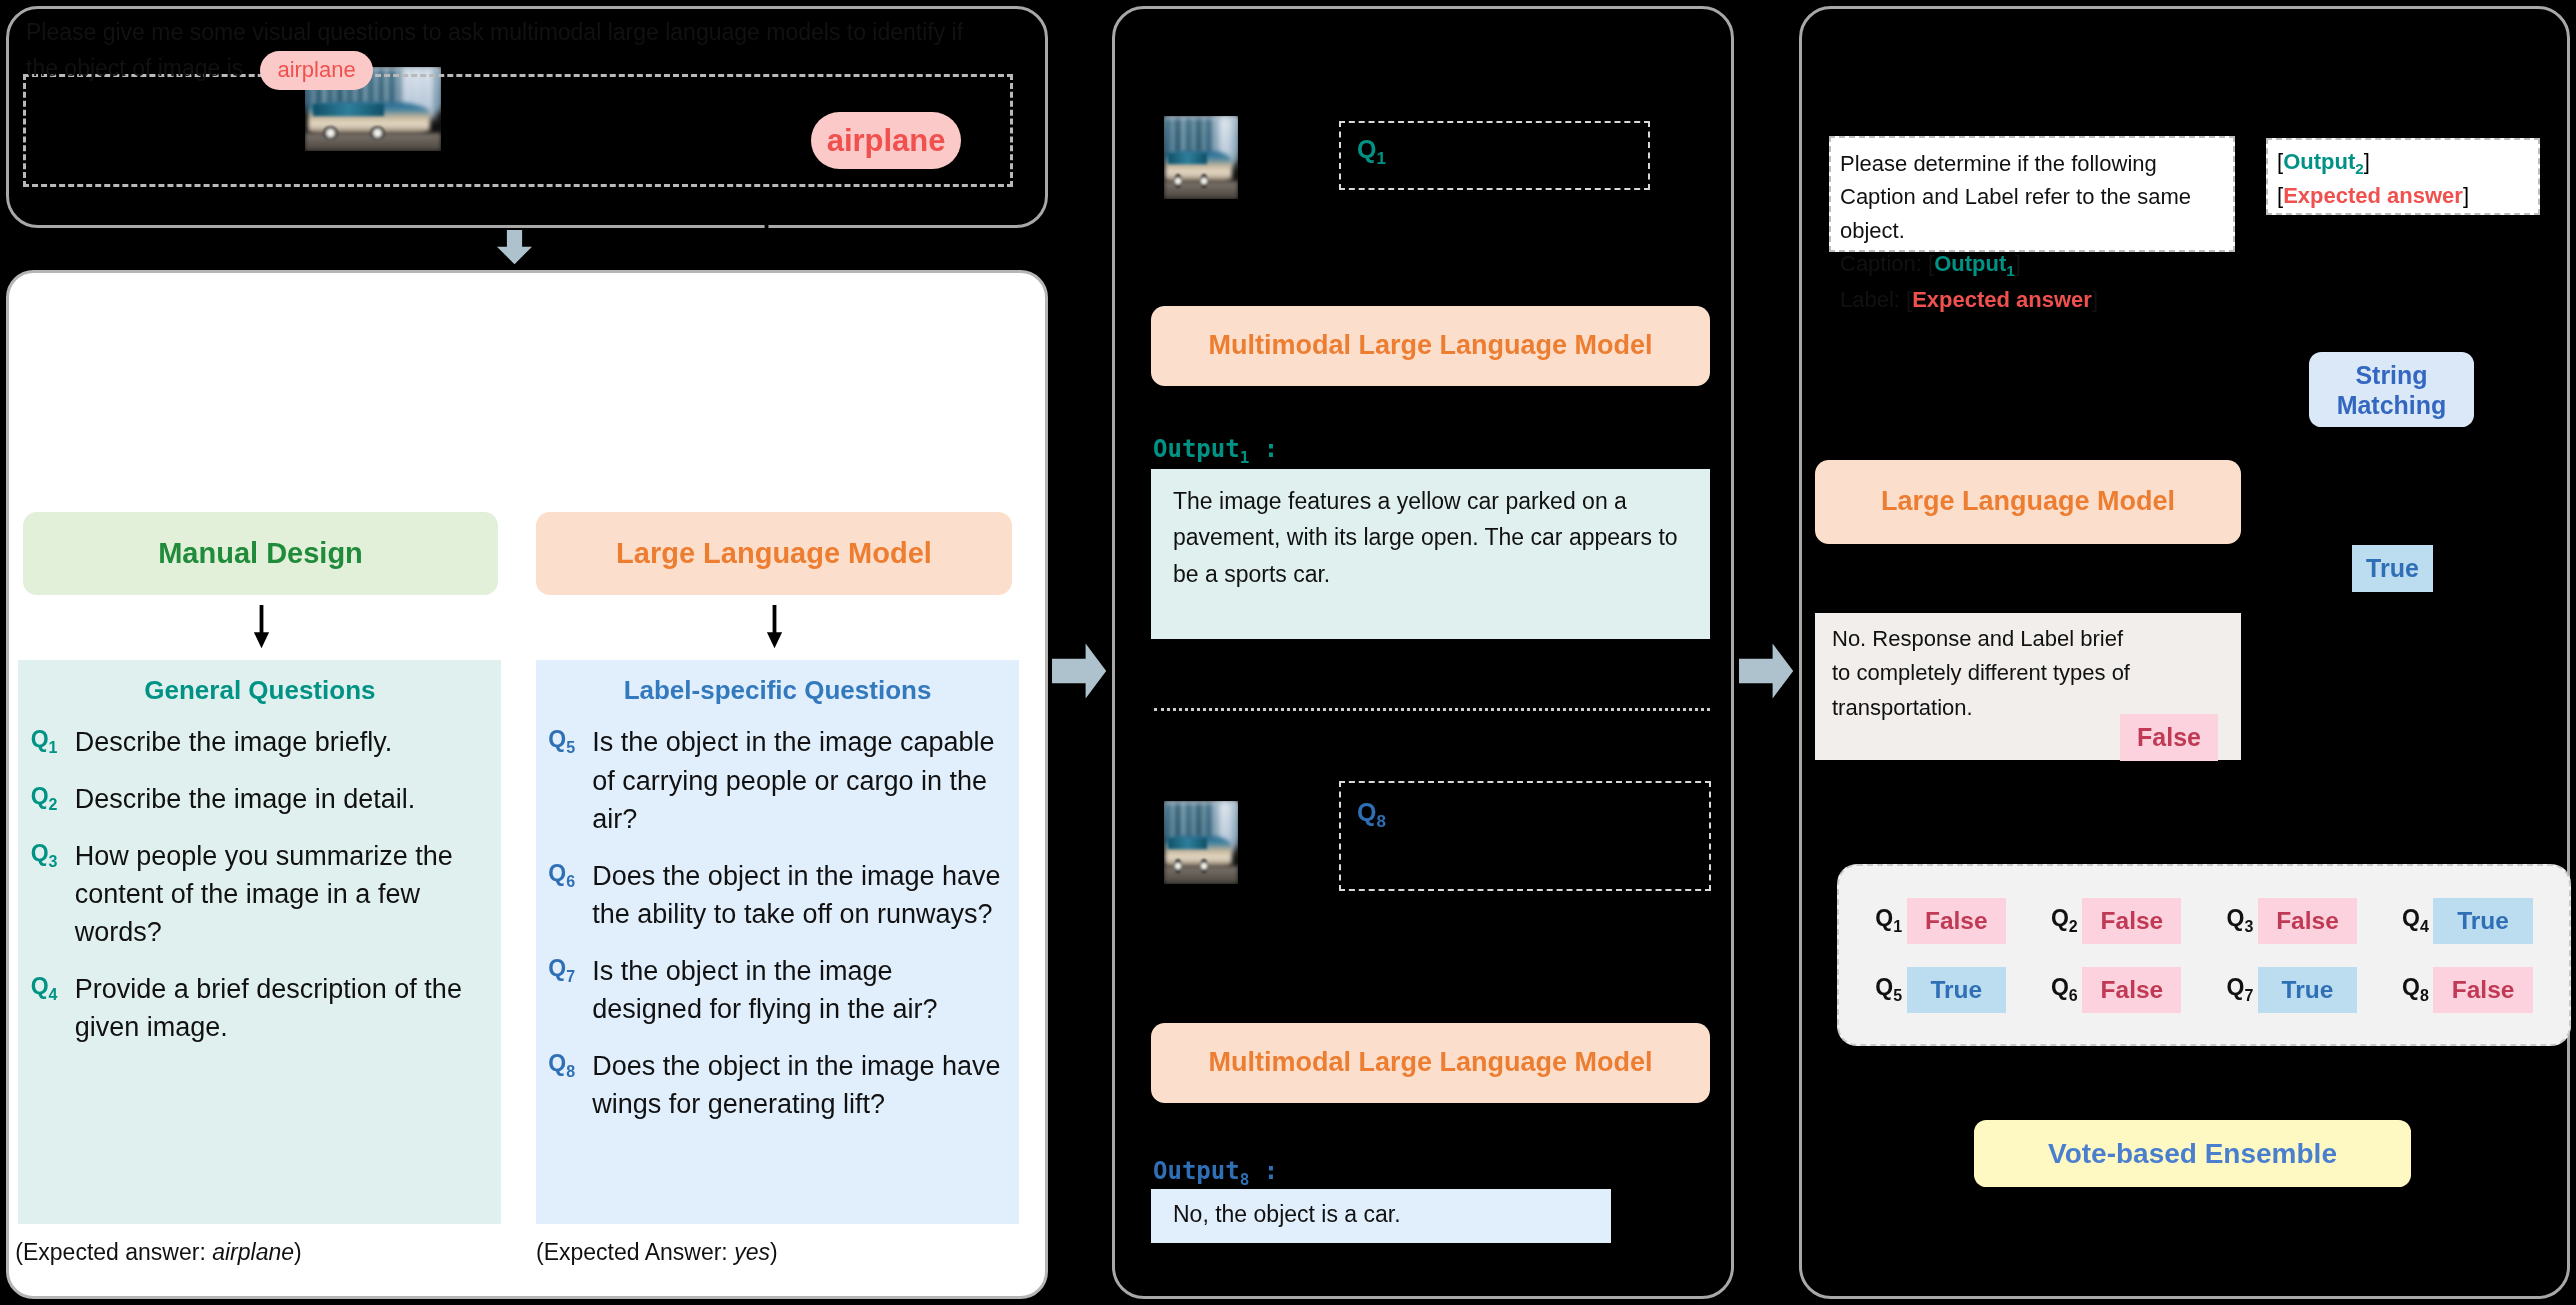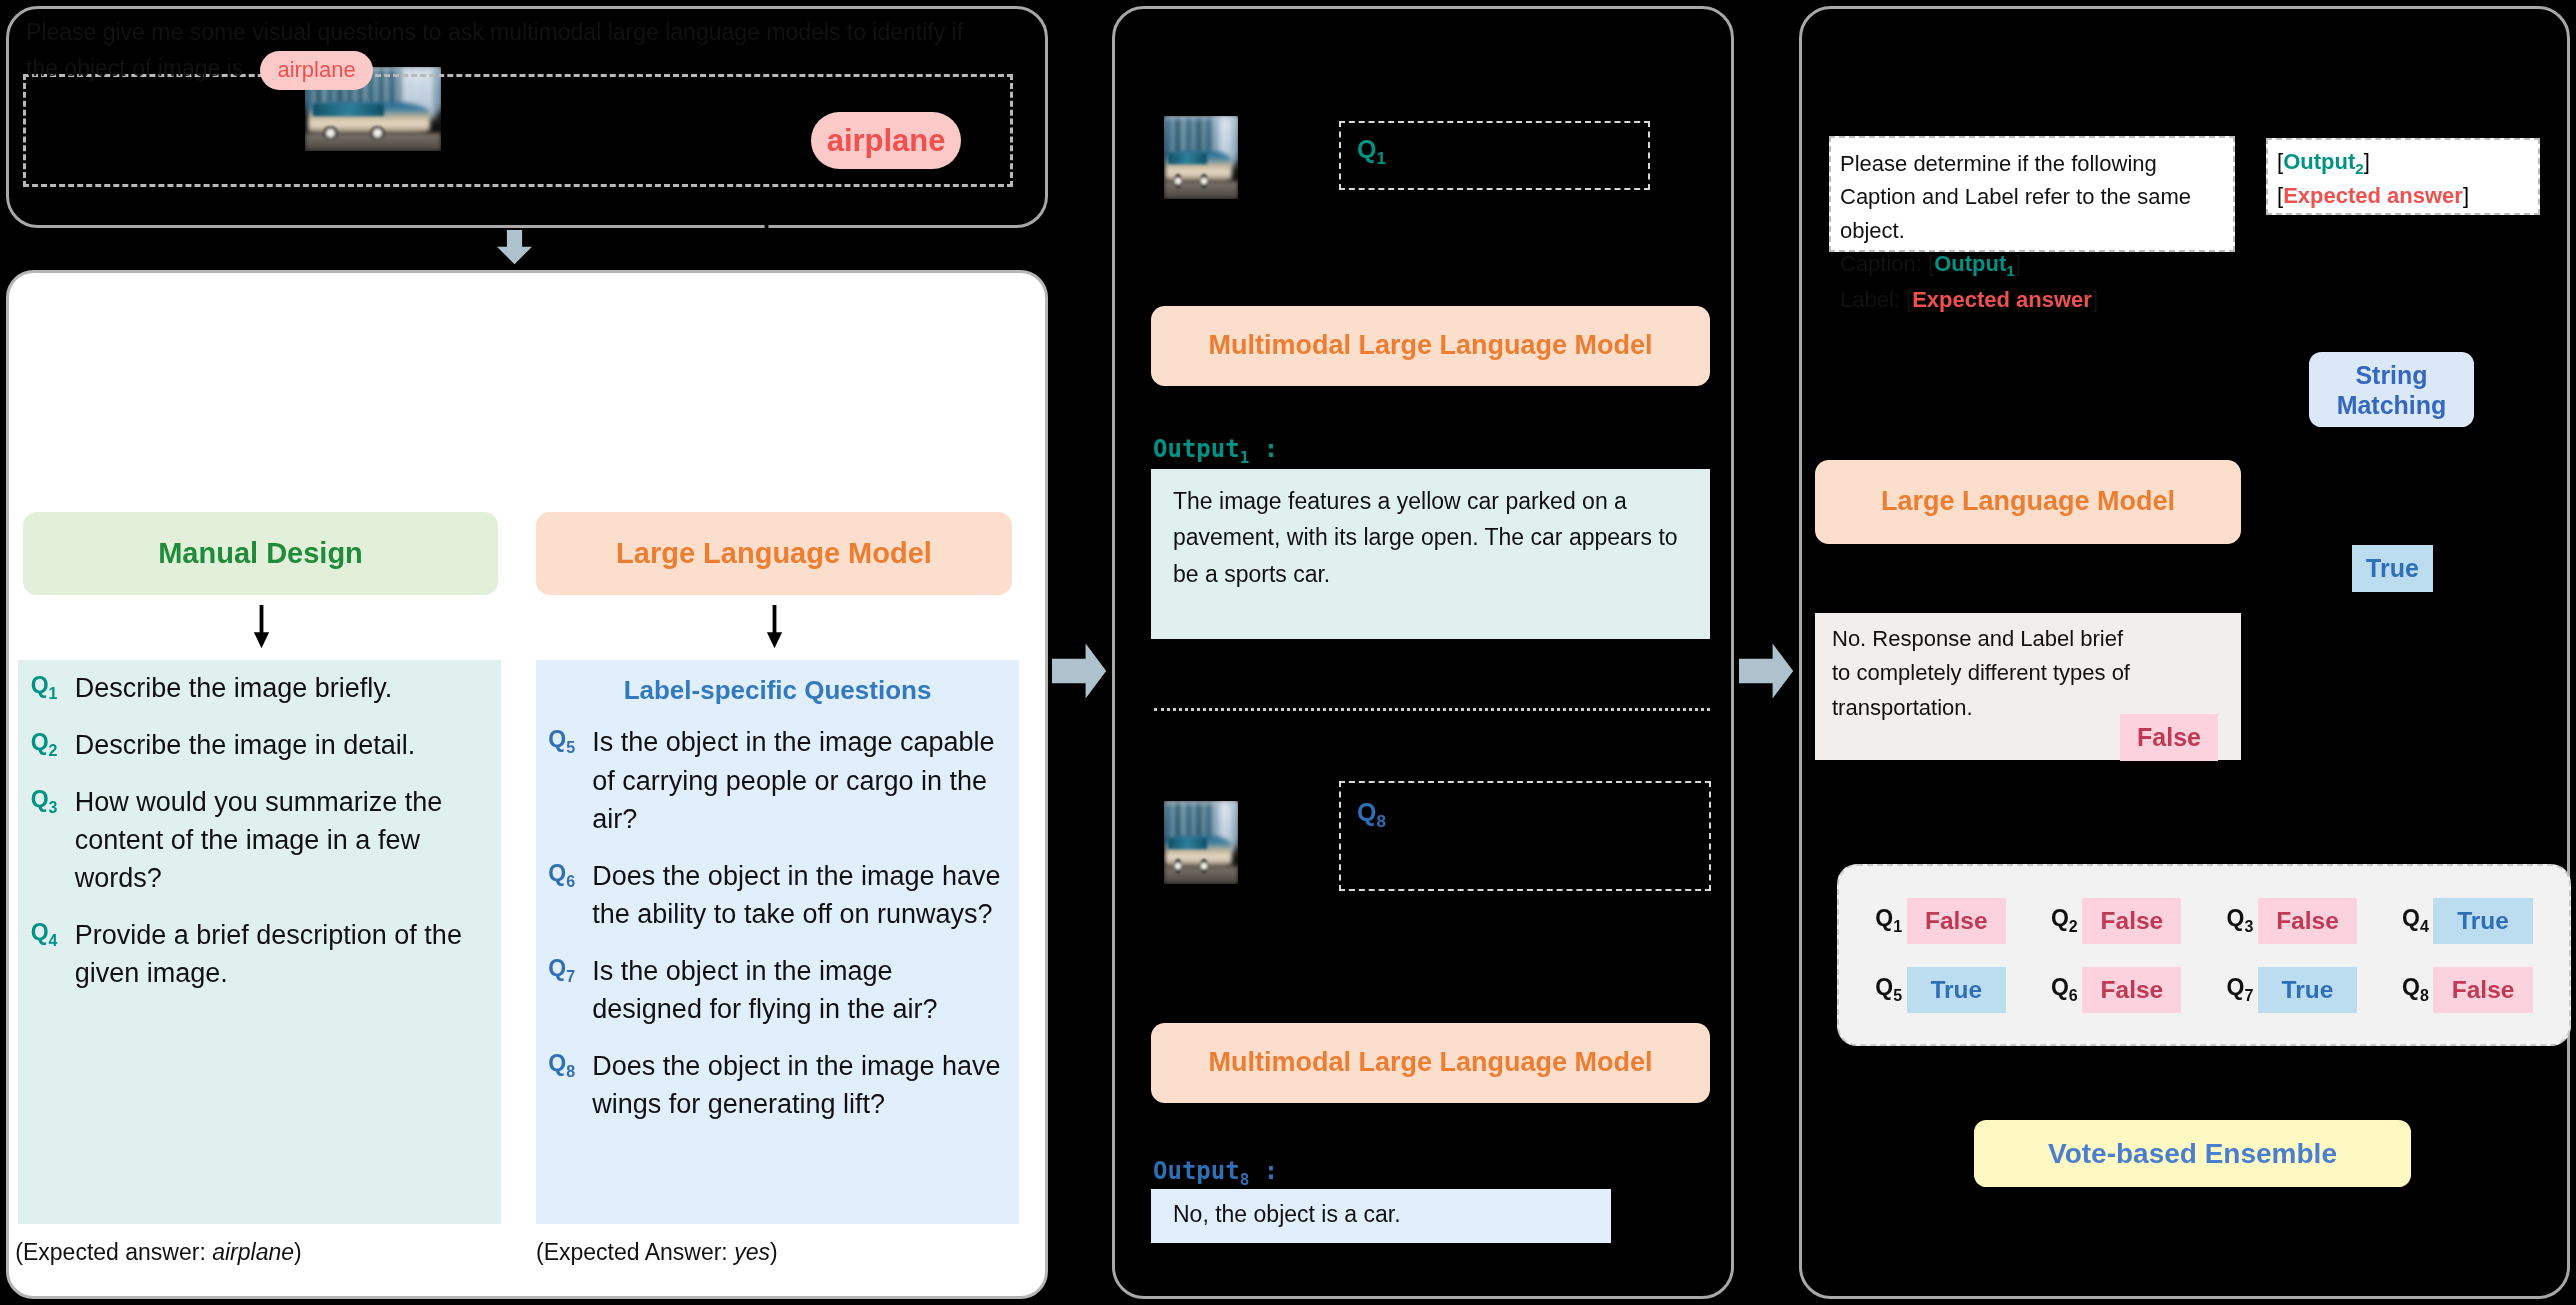"General Questions" div.qbox-title { html: none -> <div>General Questions</div> }
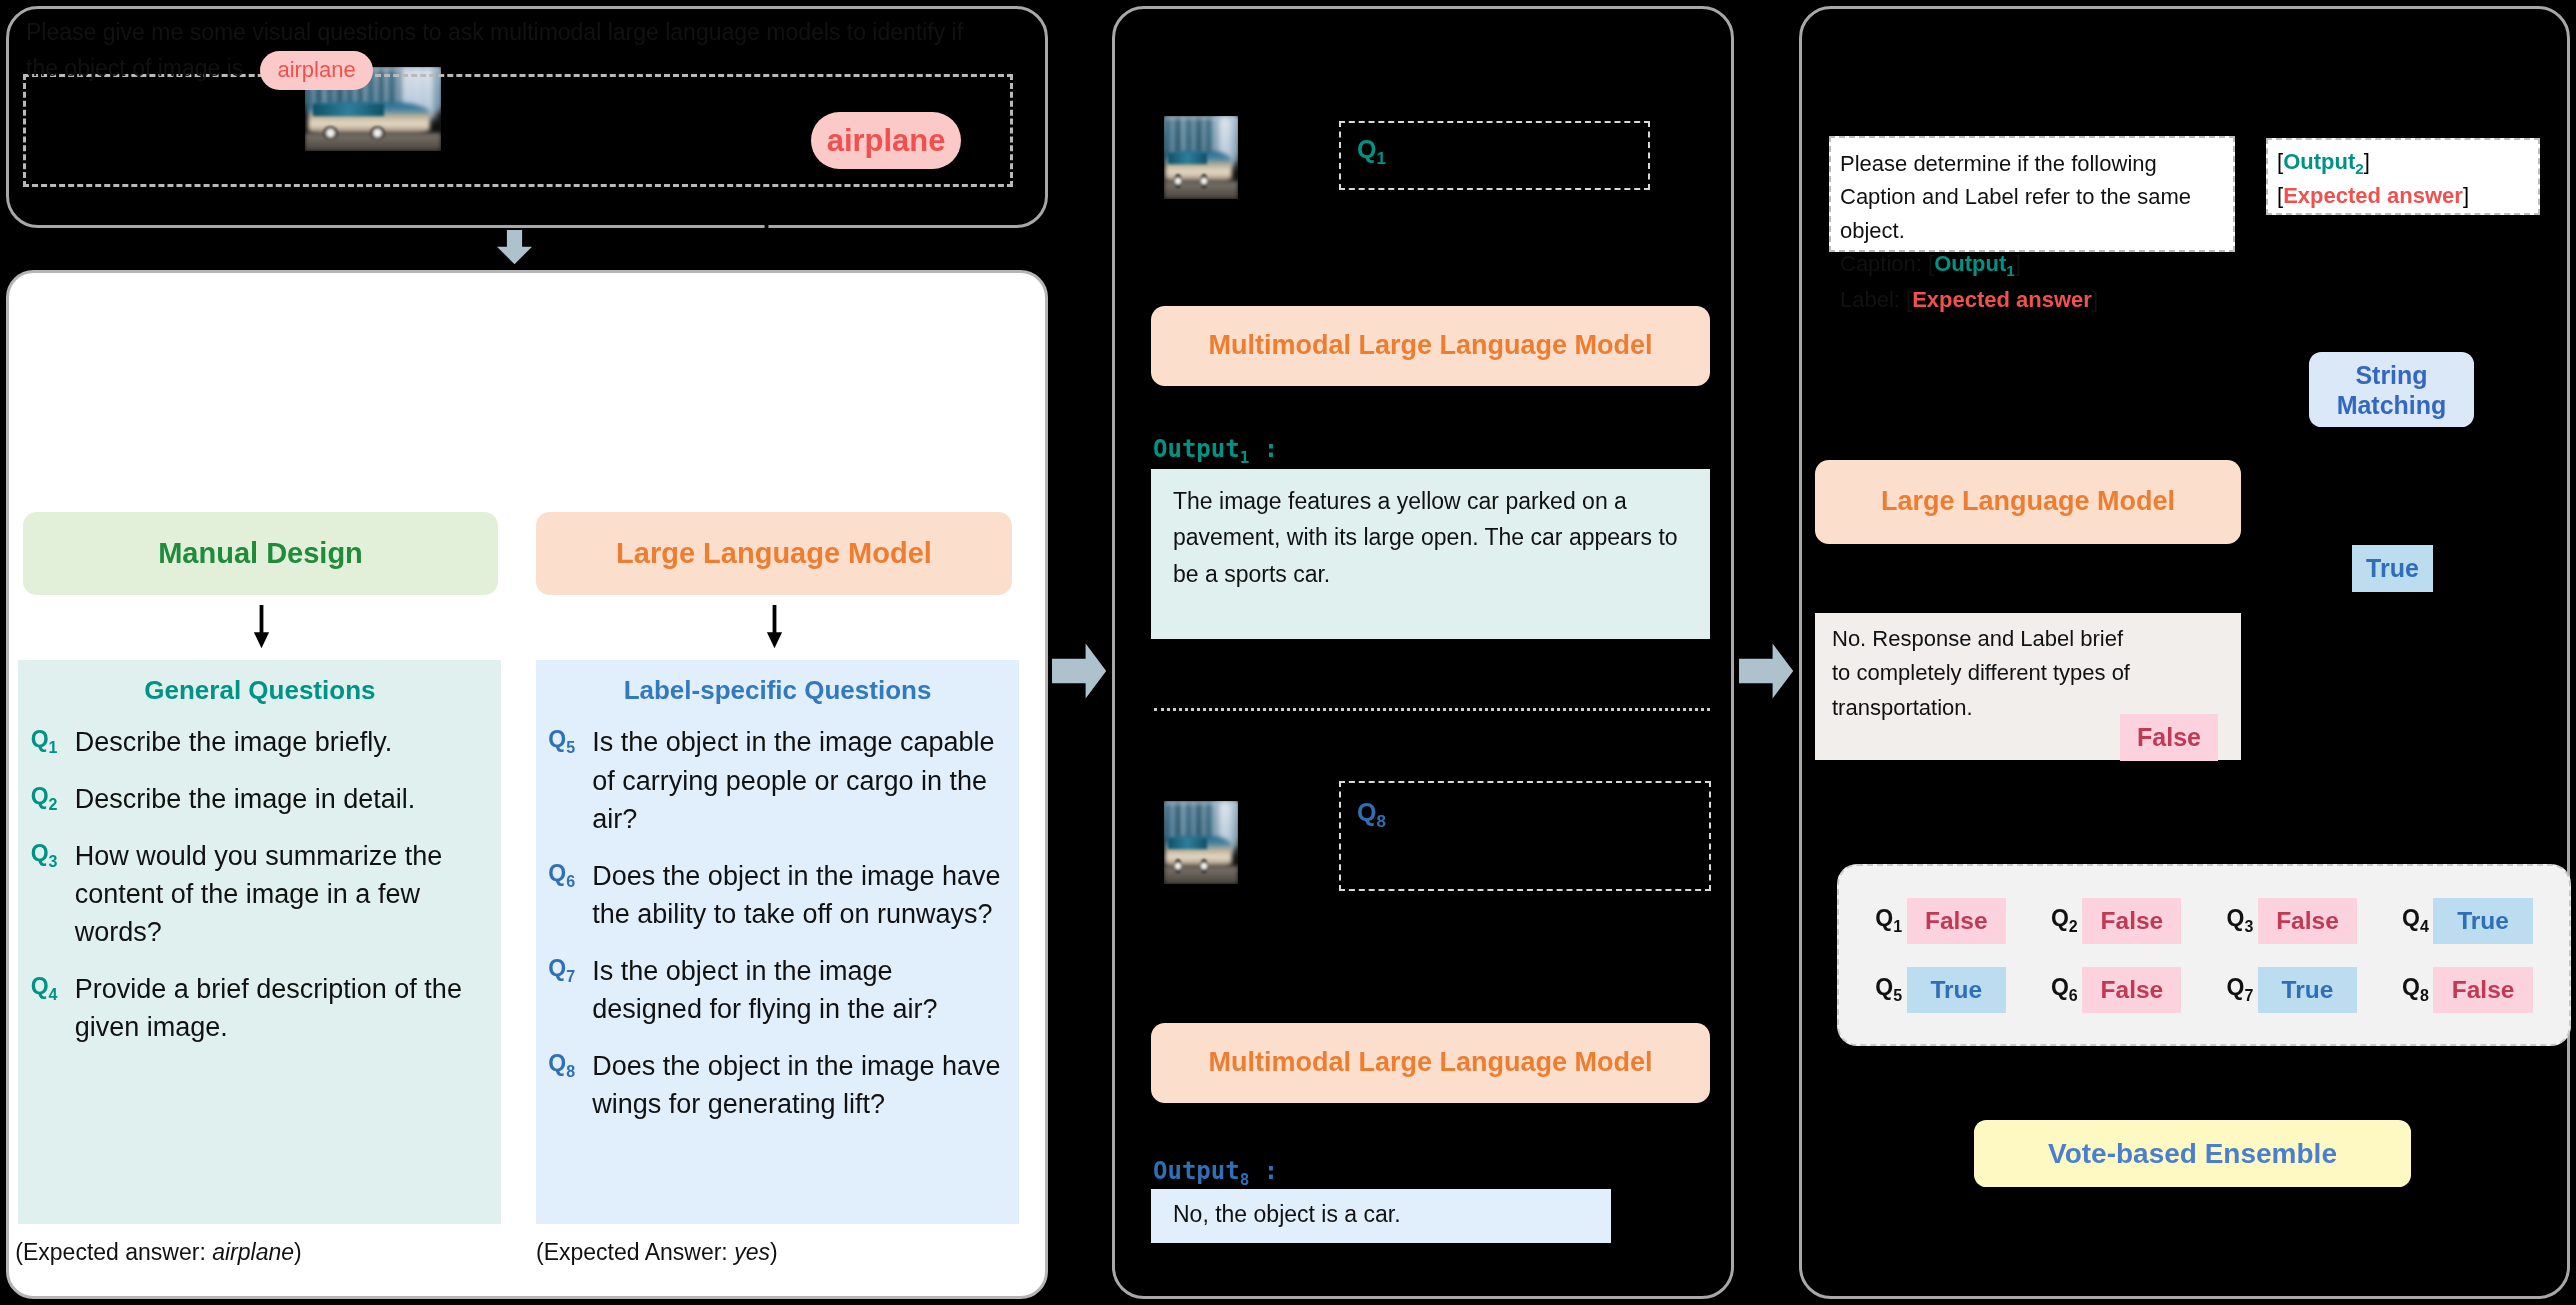"How would you summarize the" div.qtext { text: would -> people }
